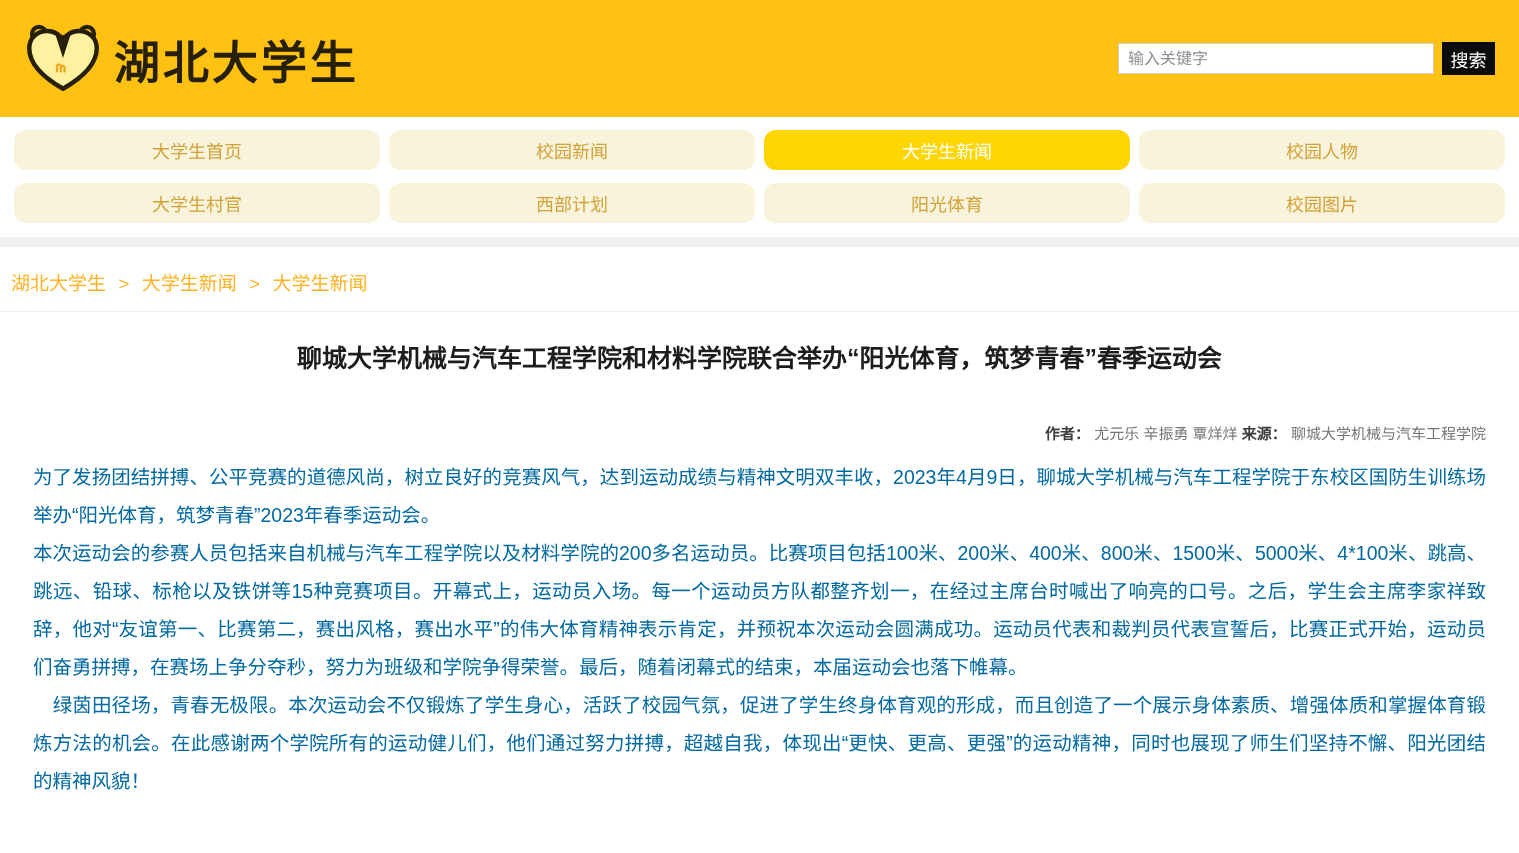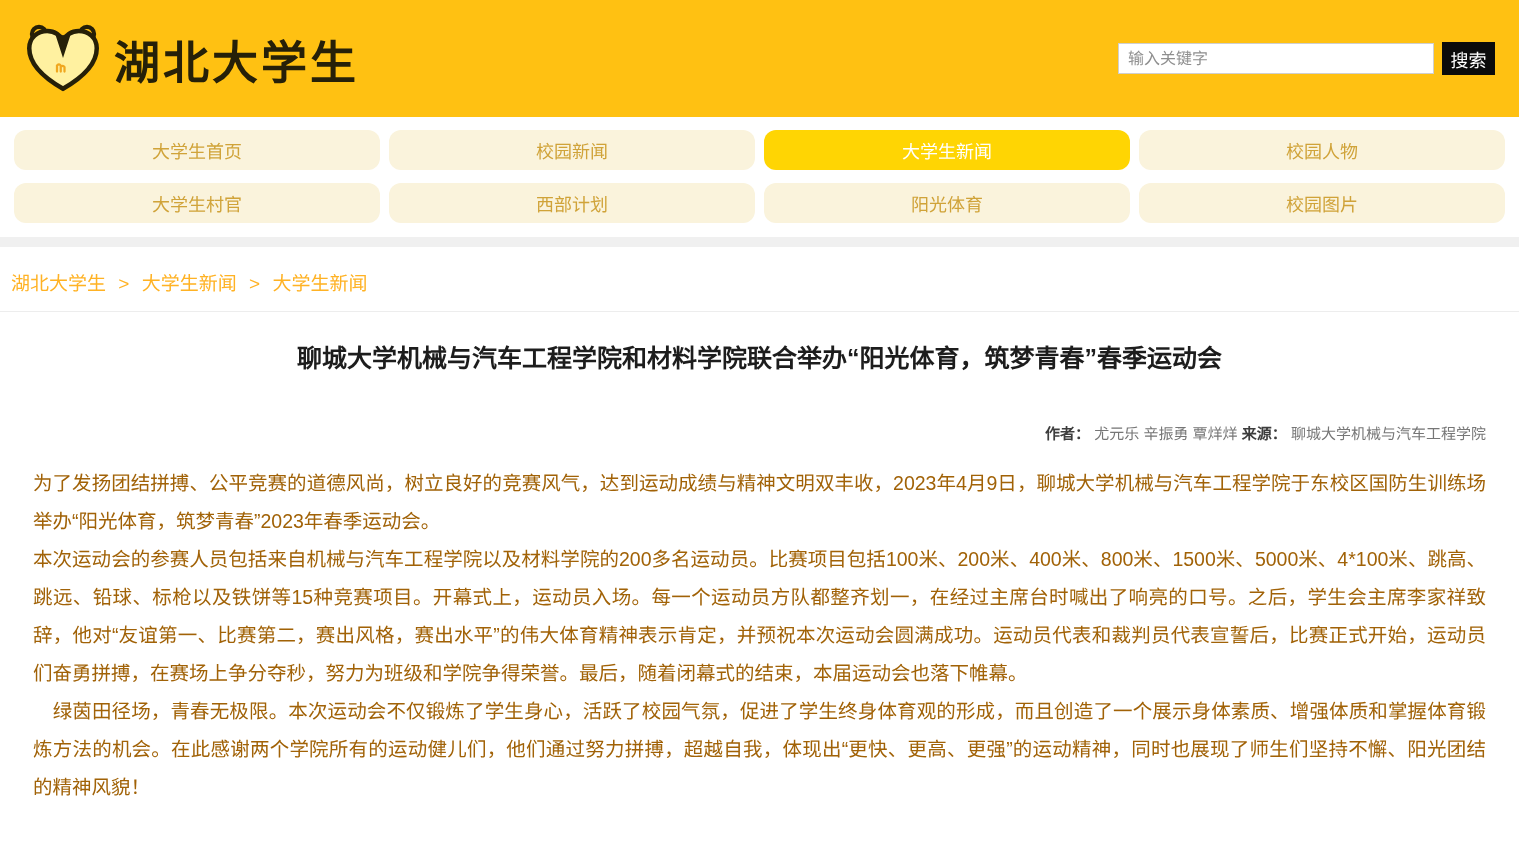"为了发扬团结拼搏、公平竞赛的道德风尚，树立良好的竞赛风气，达到运动成绩与精神文明" .article-body { color: #a16207 -> #0369a1; margin-top: 21px -> 15px }
